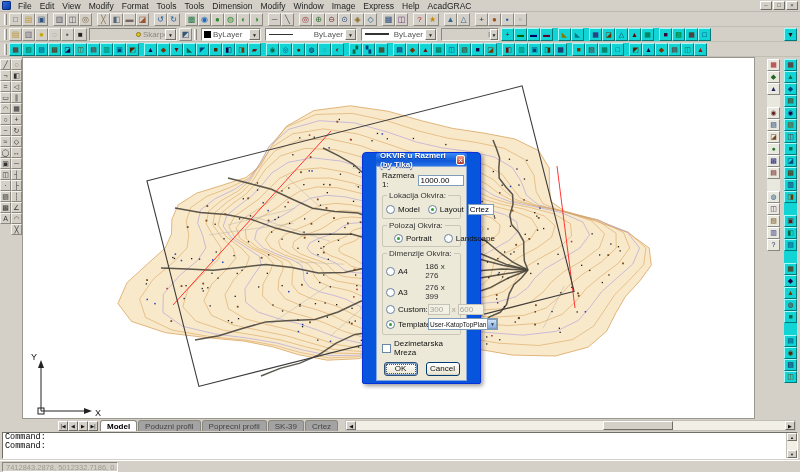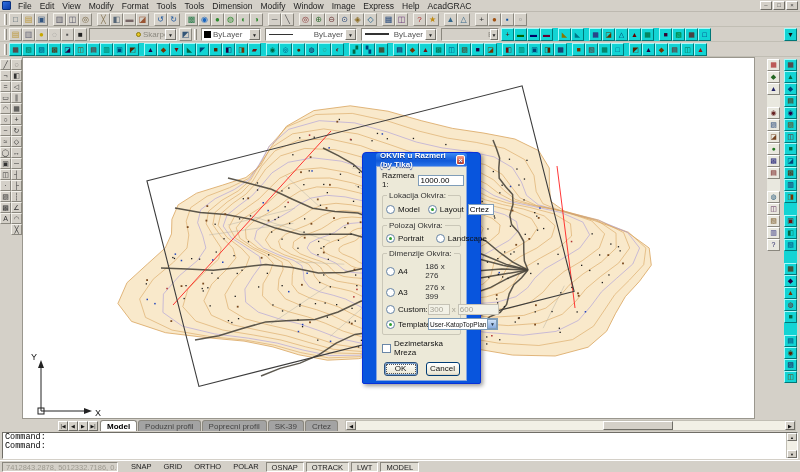"Portrait" div.row { margin: 1px 0 0 -> 1px 8px 0 }
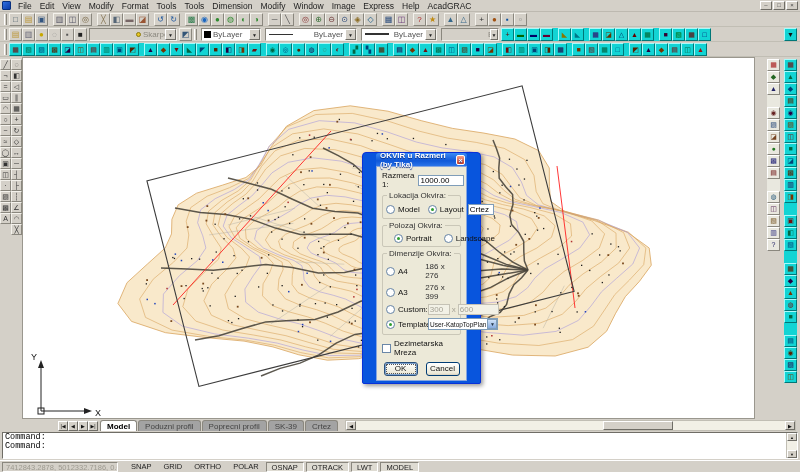"600" input.xp-input { width: 41px -> 26px }
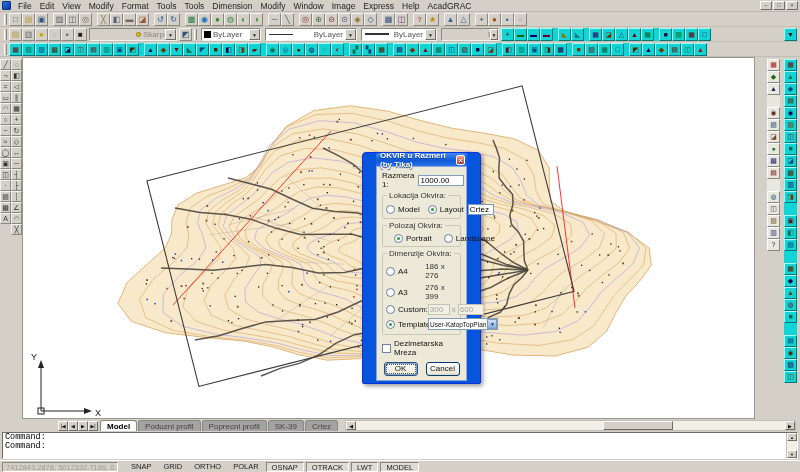"SNAP" div { html: <div> <span>SNAP</span> <span>GRID</span> <span>ORTHO</span> <span>POLAR</span> <span>OSNAP</span> <span>OTRACK</span> <span>LWT</span> <span>MODEL</span> </div> -> none }
